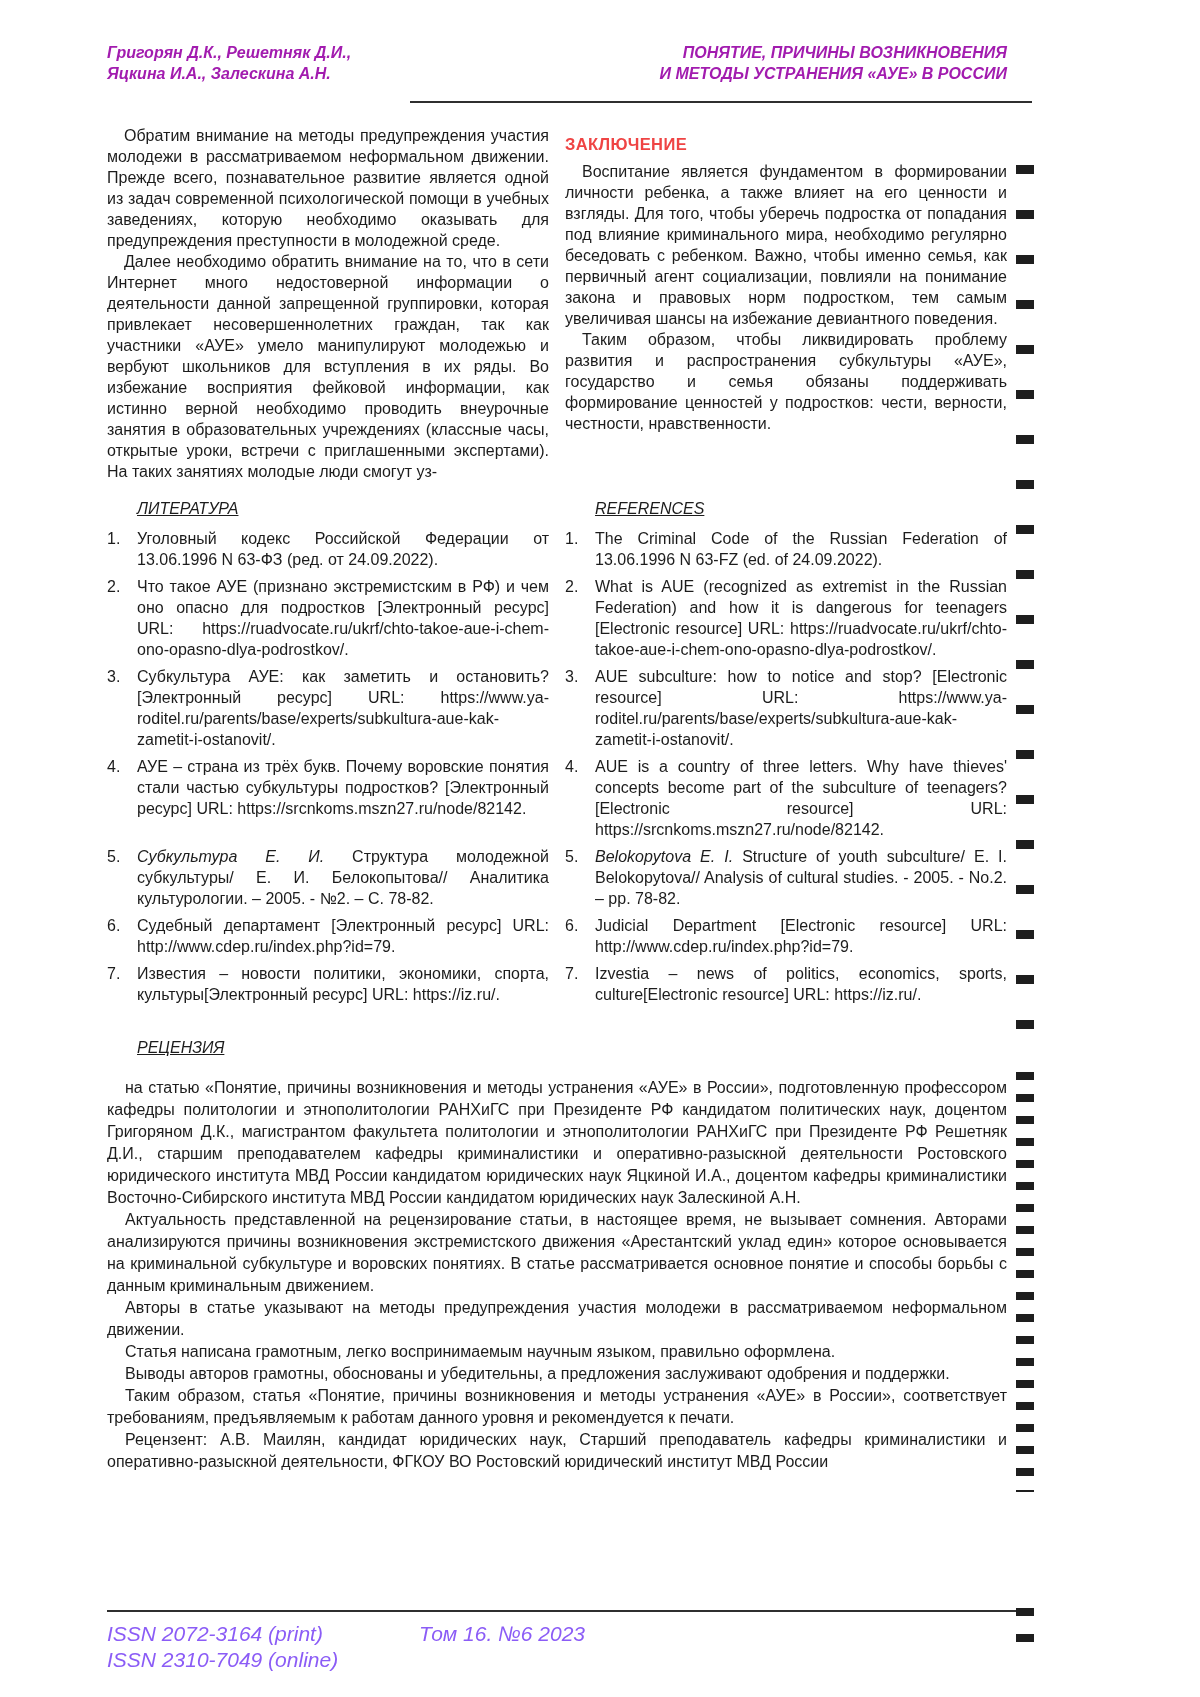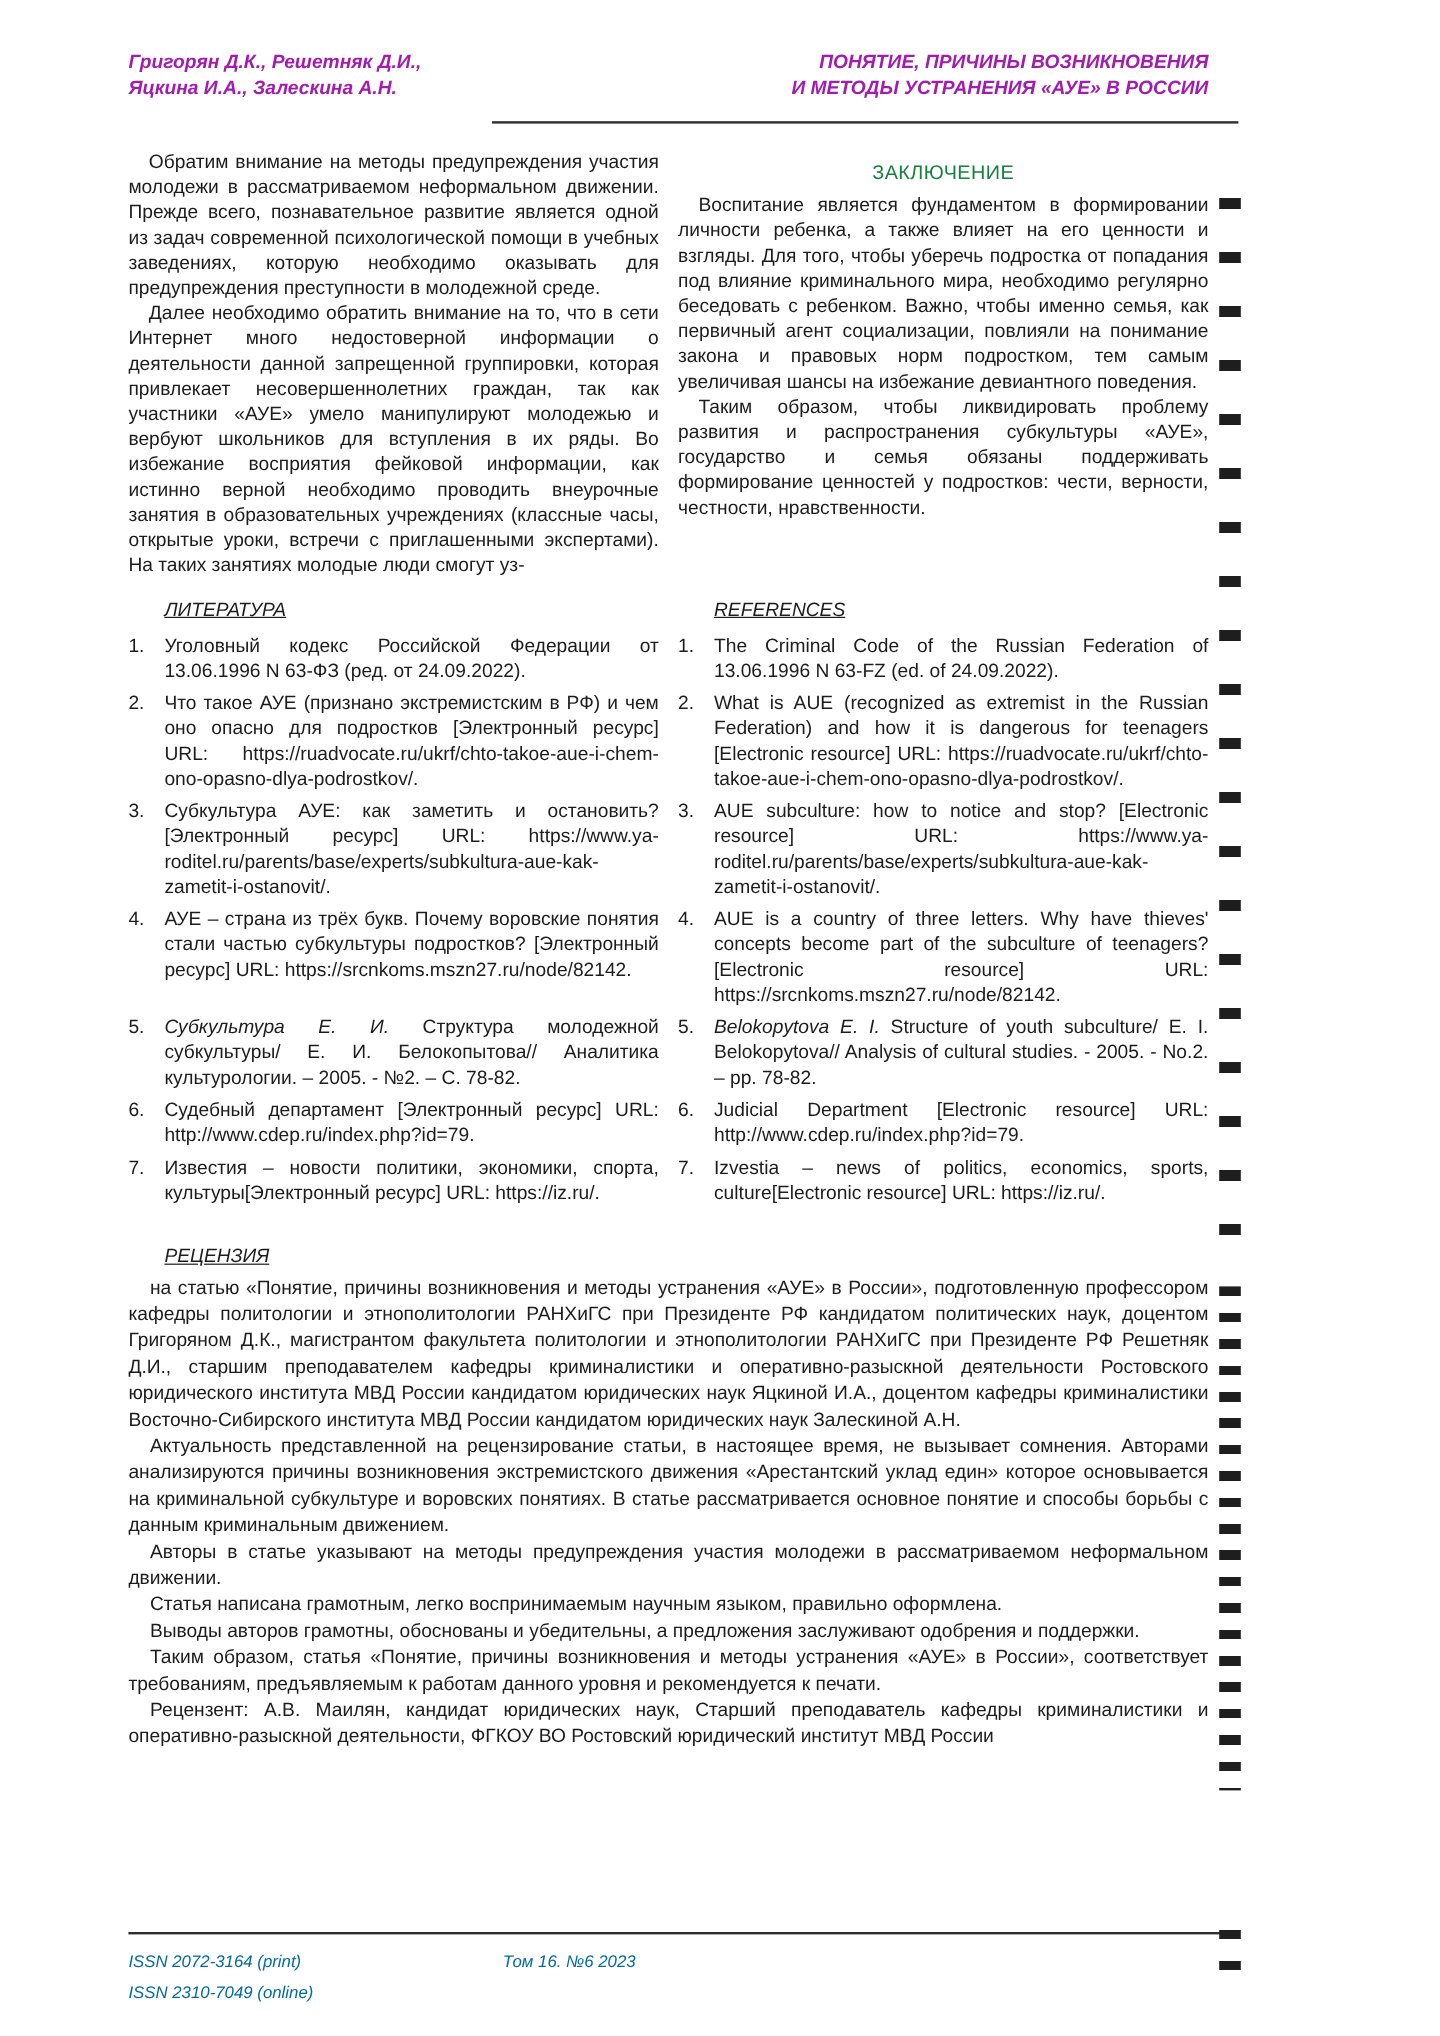"ЗАКЛЮЧЕНИЕ" .conclusion-heading { color: #15803d -> #ef4444; font-weight: 400 -> 700; text-align: center -> left }
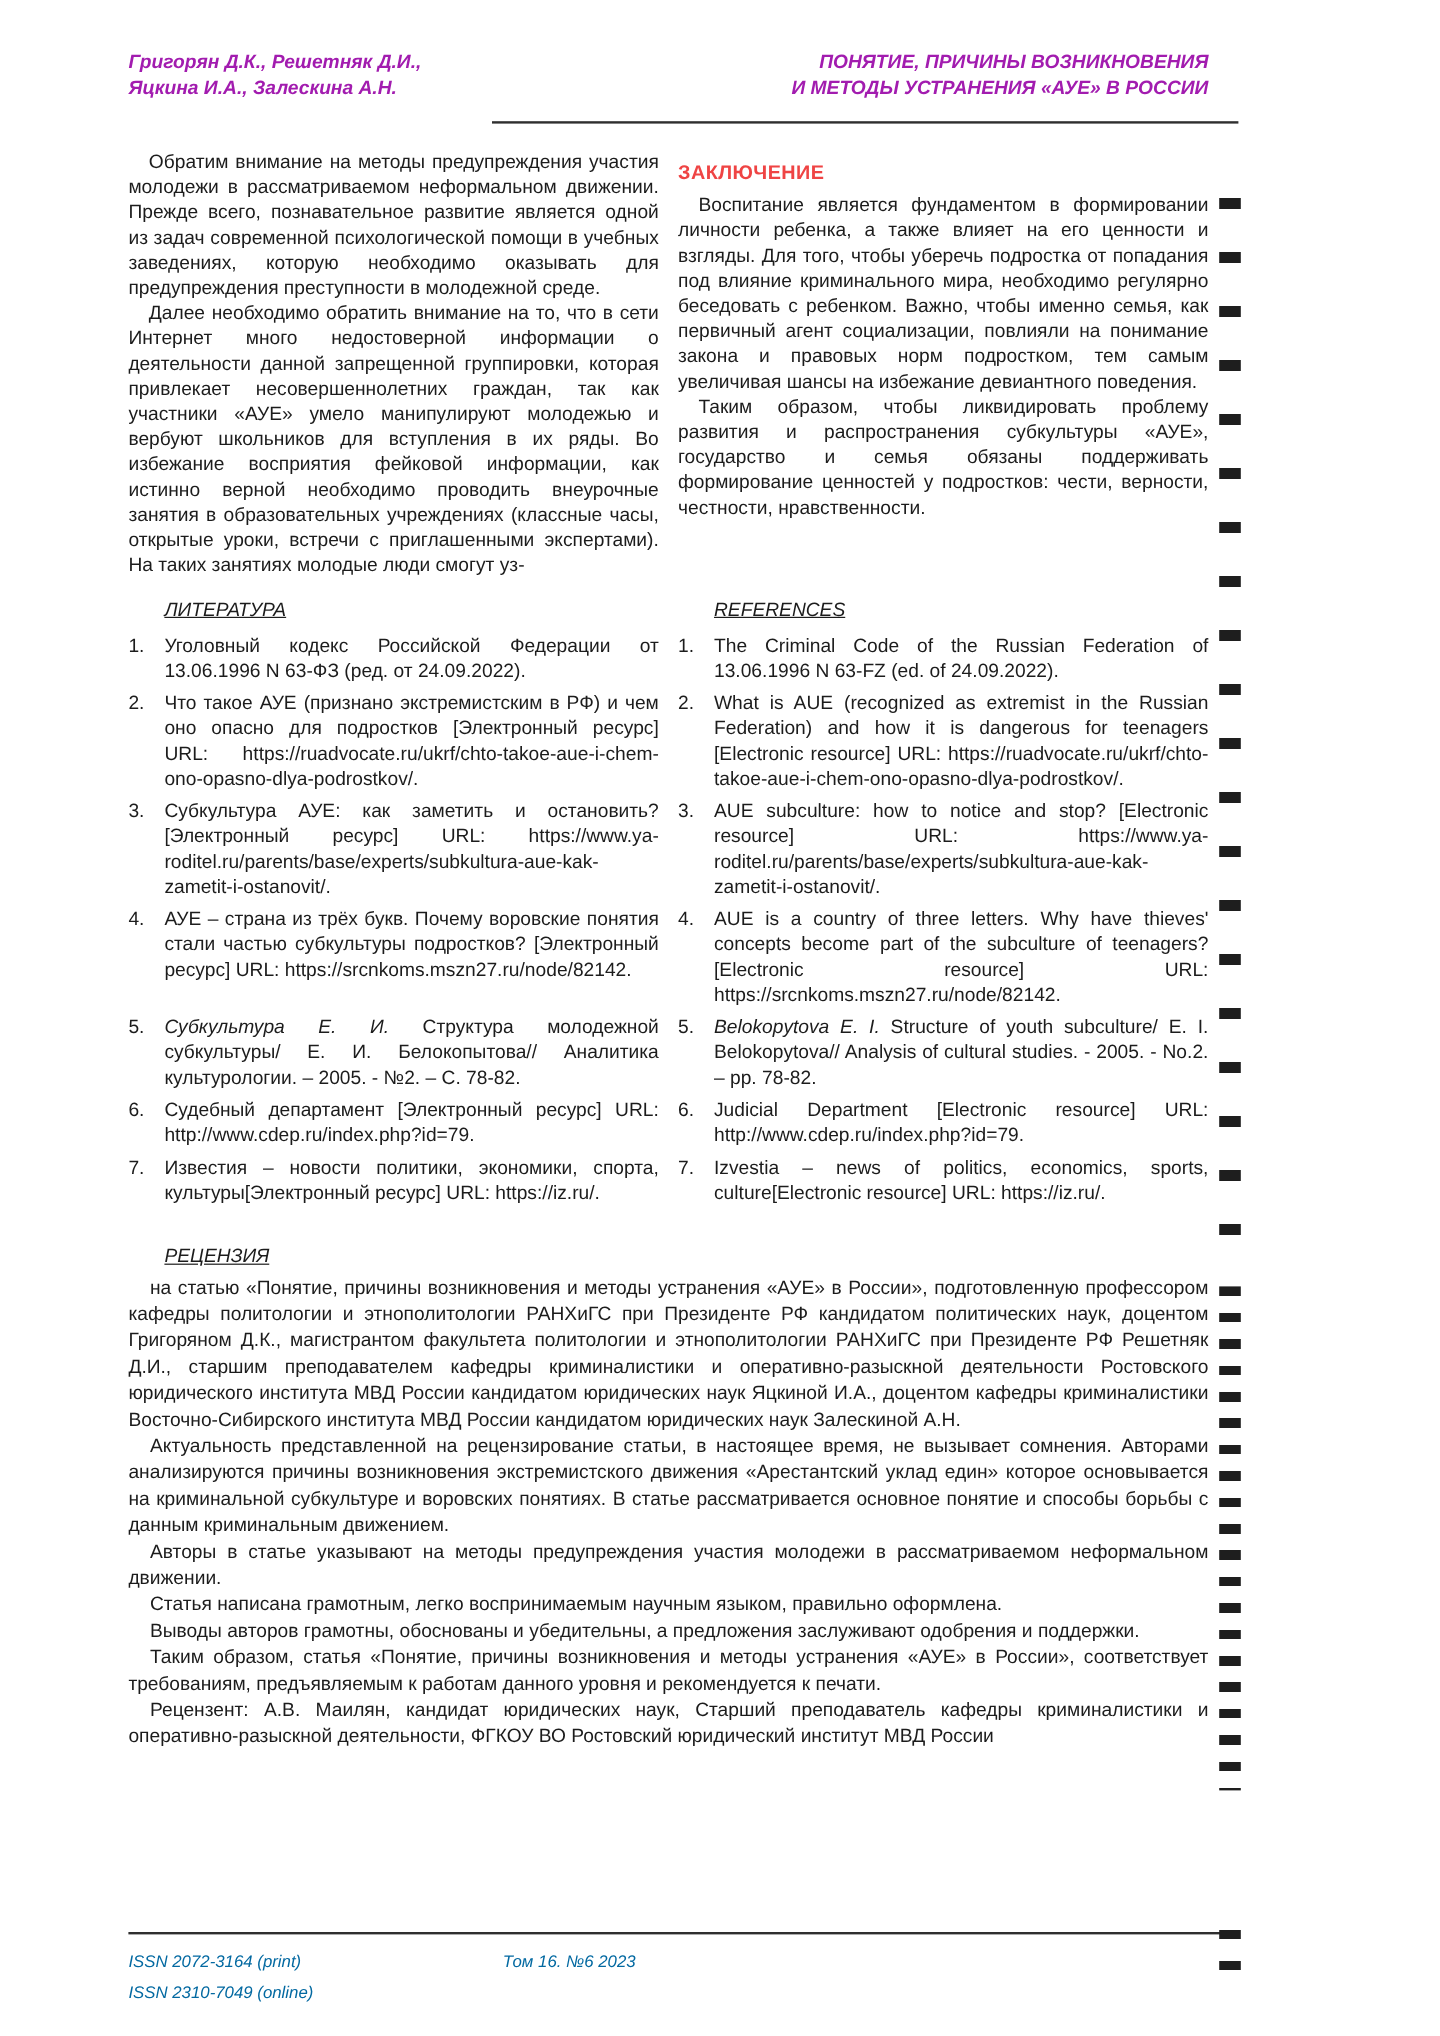"РЕЦЕНЗИЯ" .review .rhead { margin-bottom: 4px -> 18px }
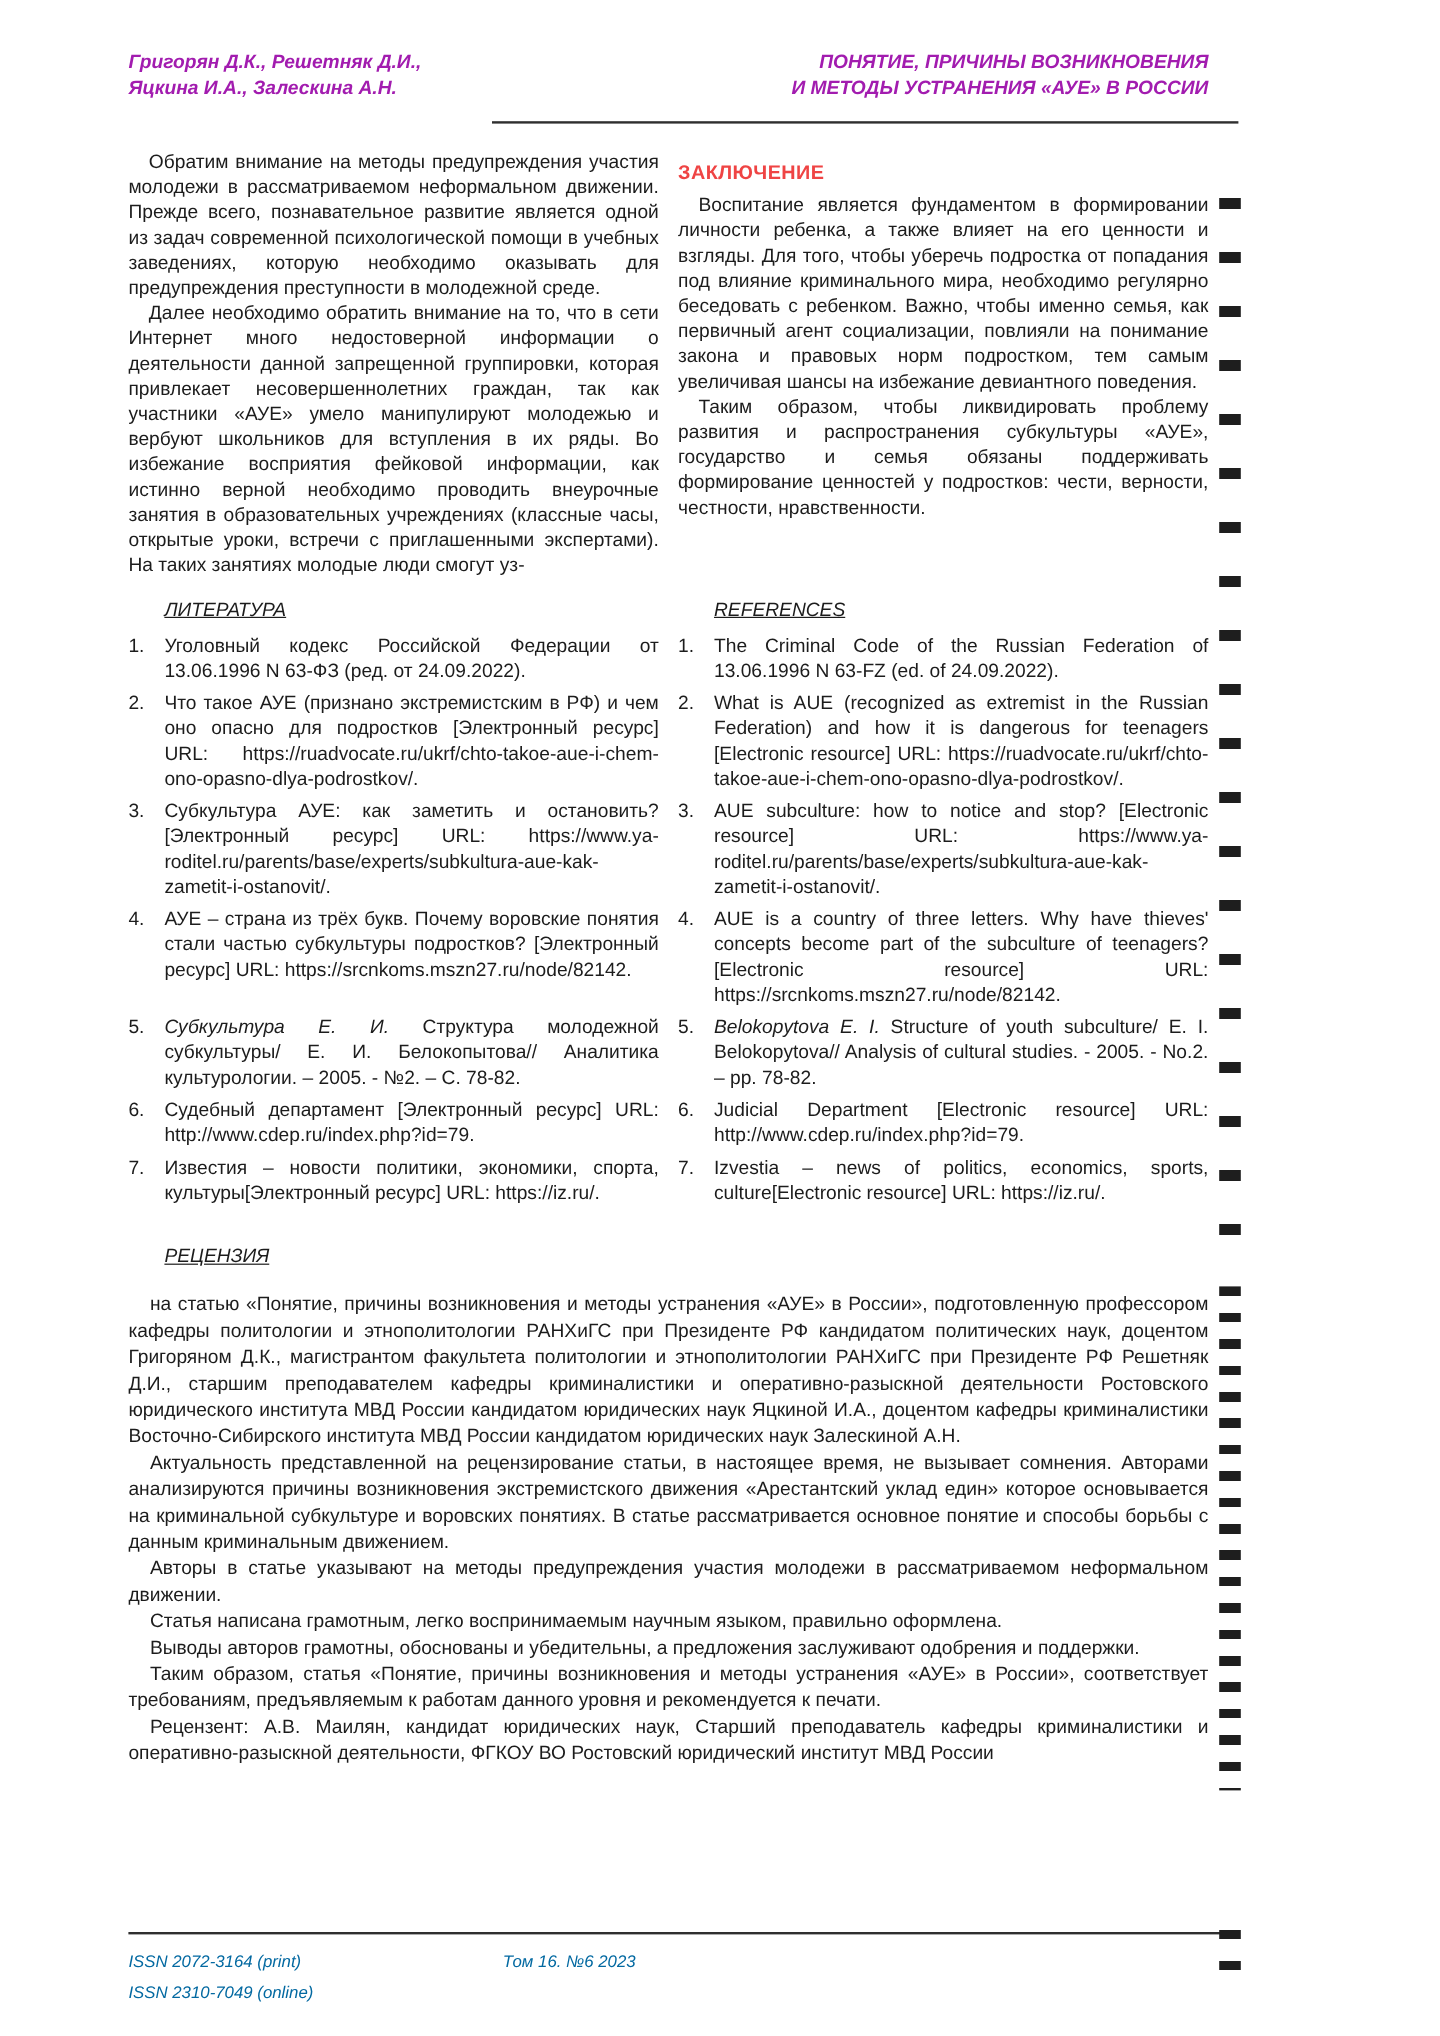"ISSN 2072-3164 (print)" .footer { color: #0369a1 -> #8b5cf6; font-size: 14px -> 21px }
